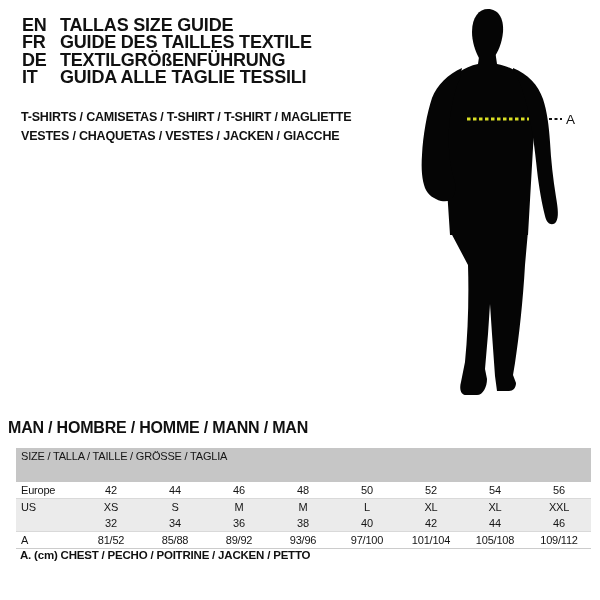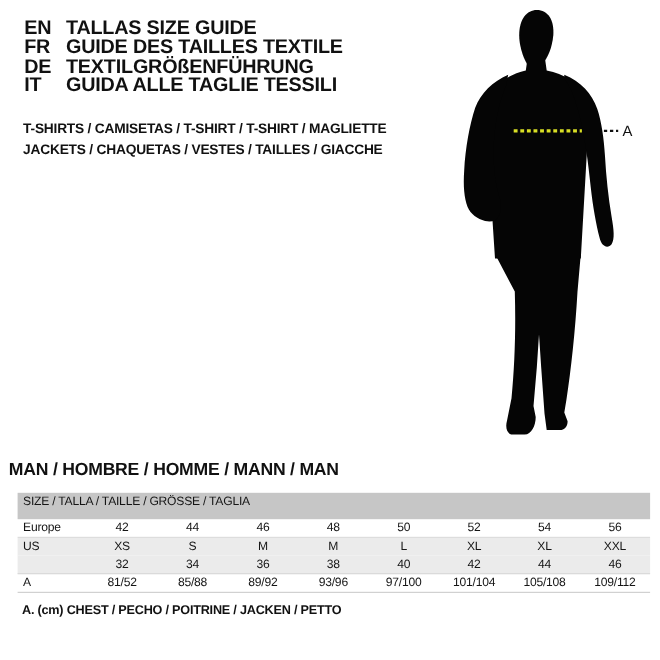"JACKETS / CHAQUETAS / VESTES" div { text: JACKETS / CHAQUETAS / VESTES / TAILLES -> VESTES / CHAQUETAS / VESTES / JACKEN }
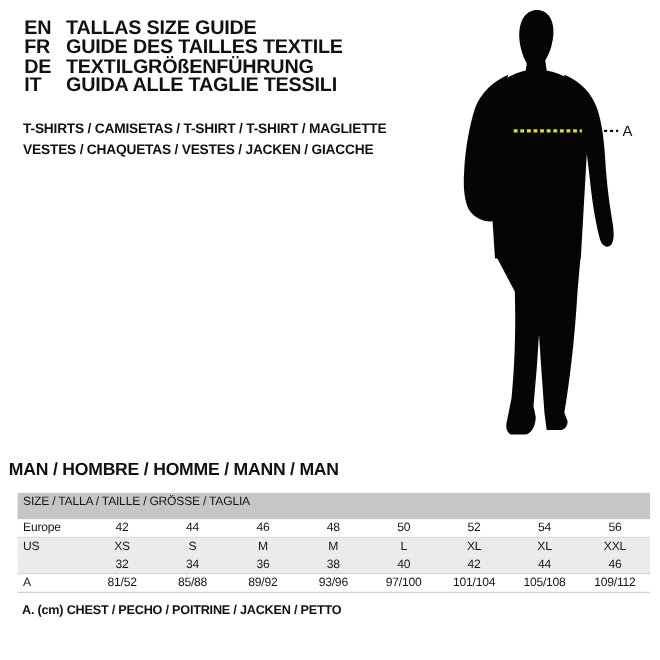"SIZE / TALLA / TAILLE" .thead { height: 24px -> 34px }
